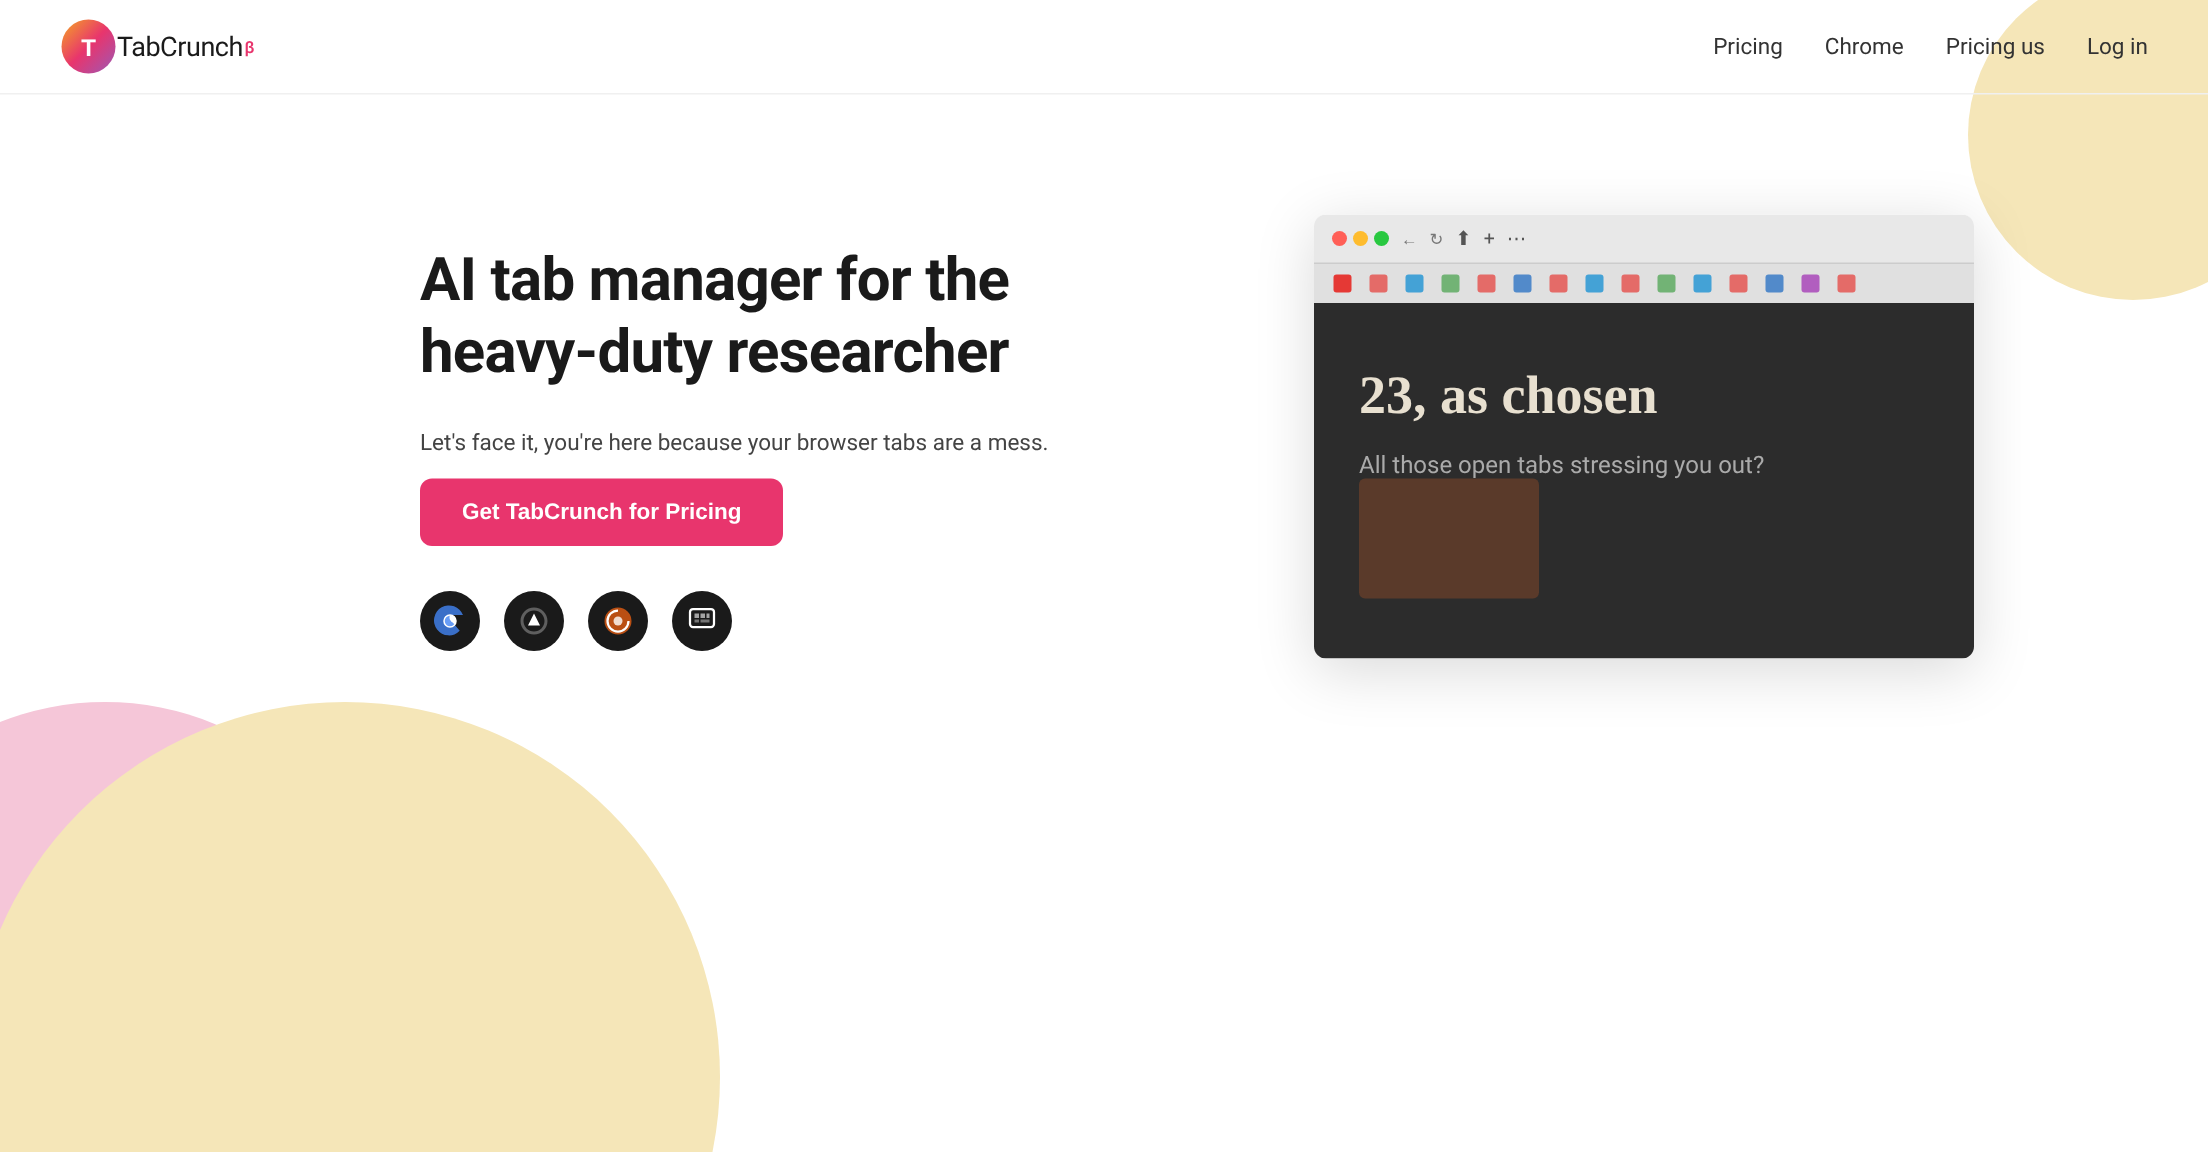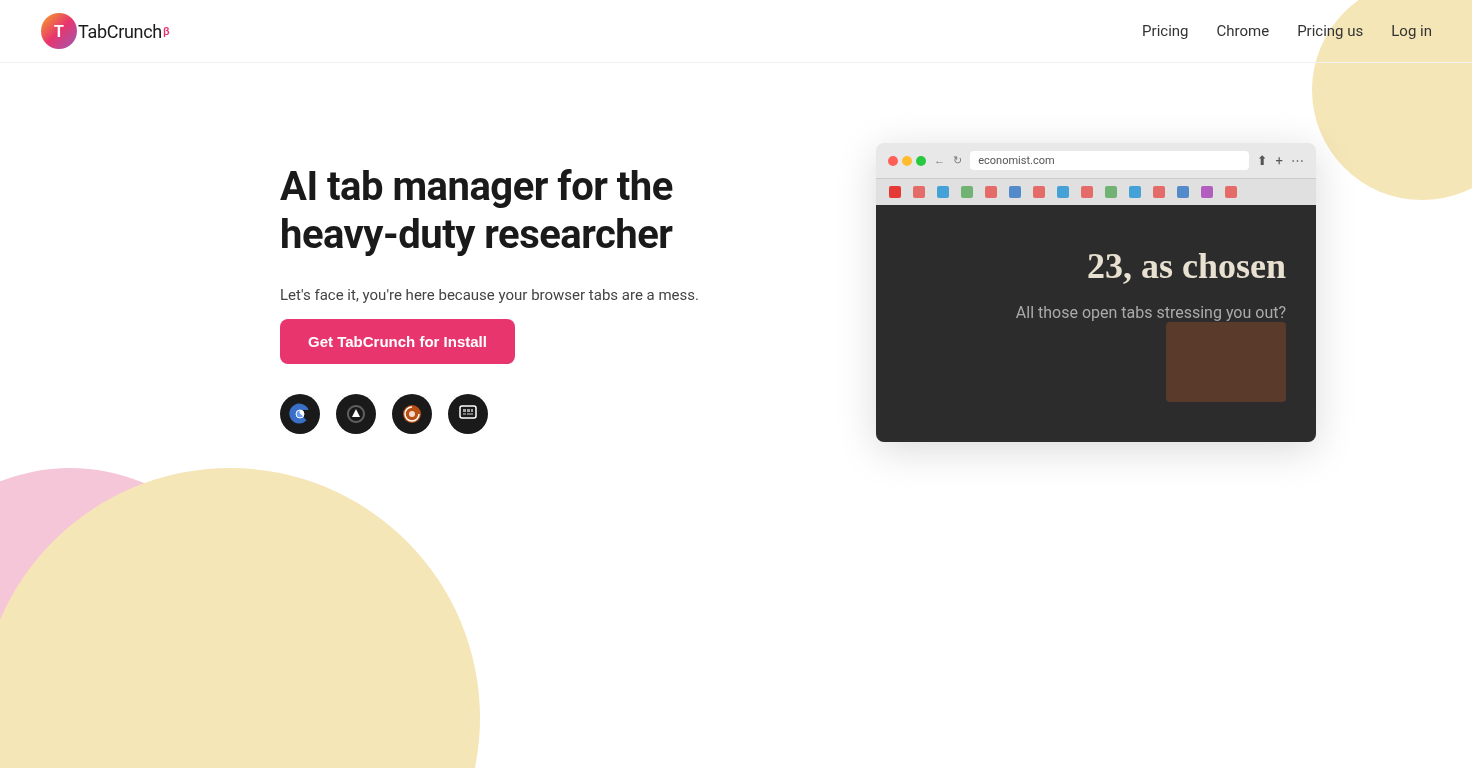"economist.com" div.browser-url-bar { html: <div>economist.com</div> -> none }
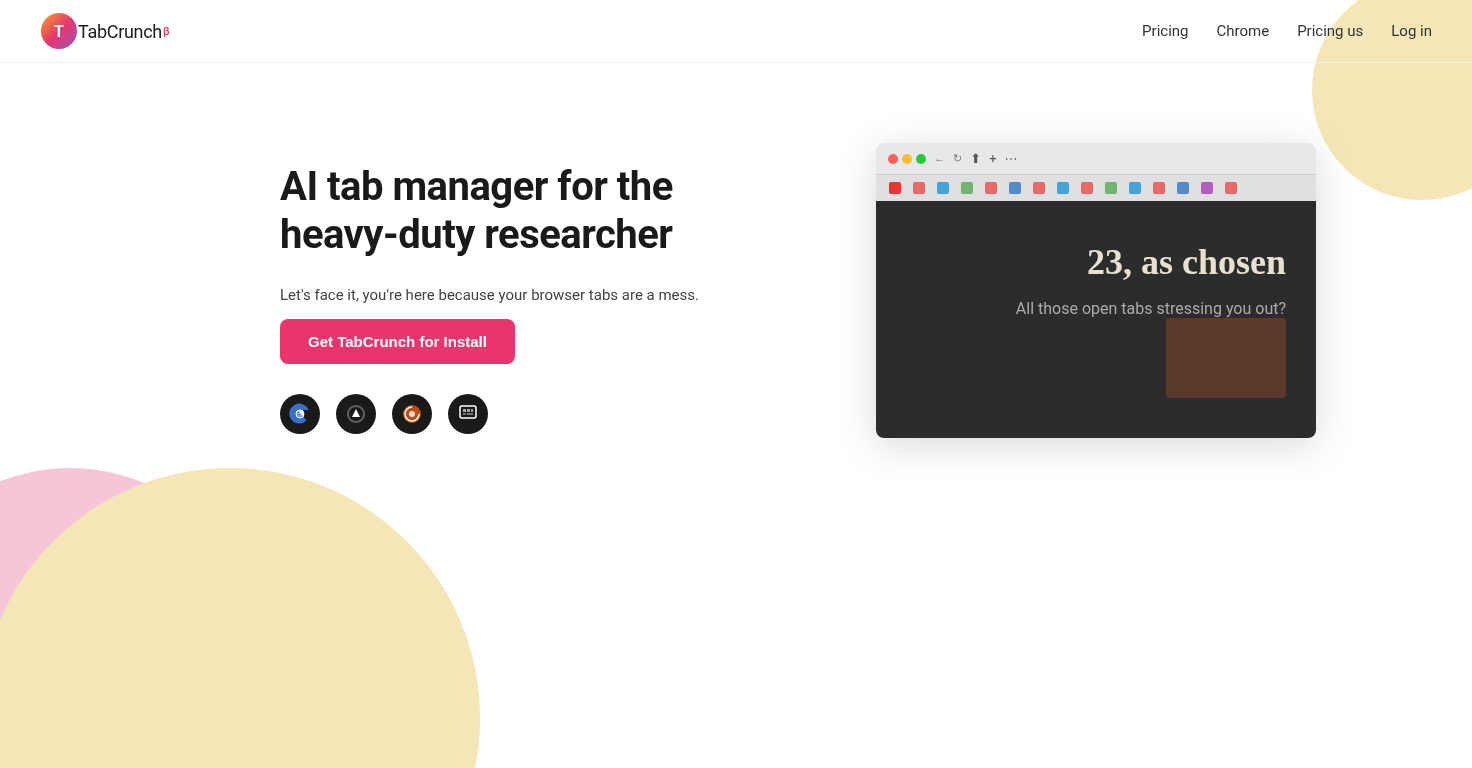"23, as chosen" .browser-body { align-items: flex-end -> flex-start }
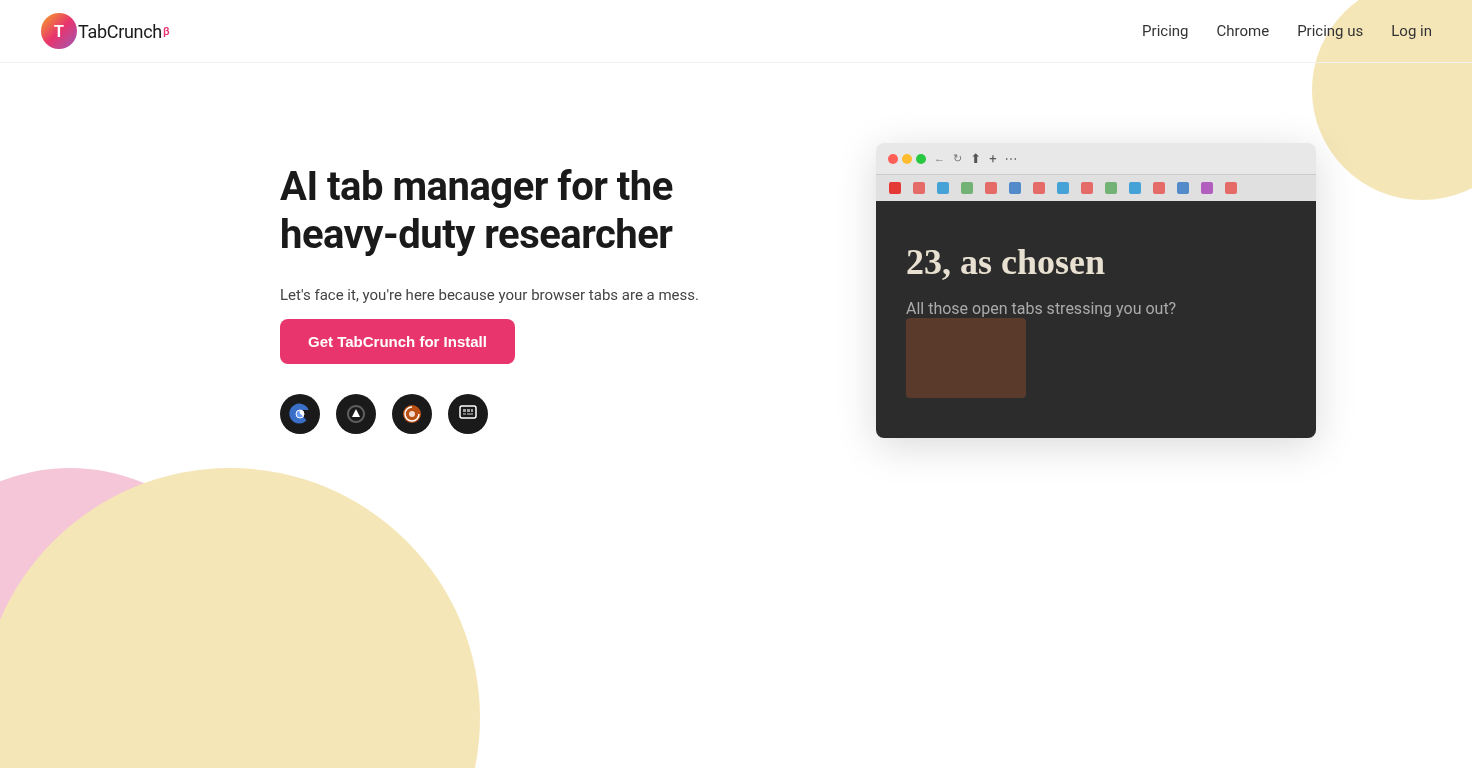"Get TabCrunch for Install" button.cta-button { text: Install -> Pricing }
